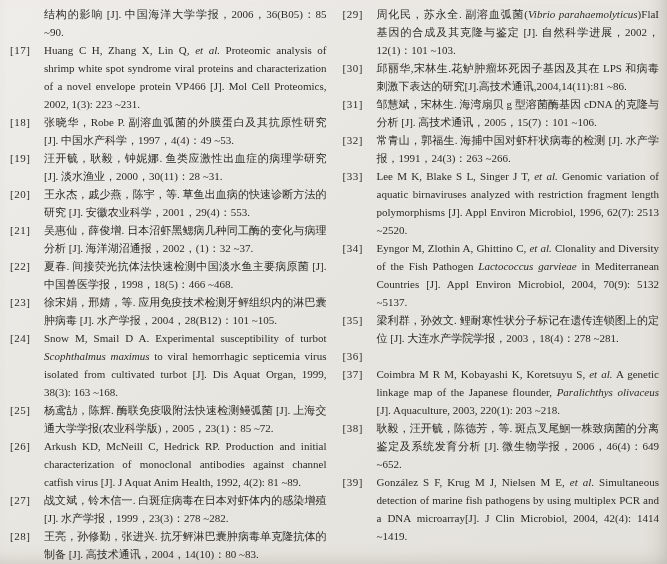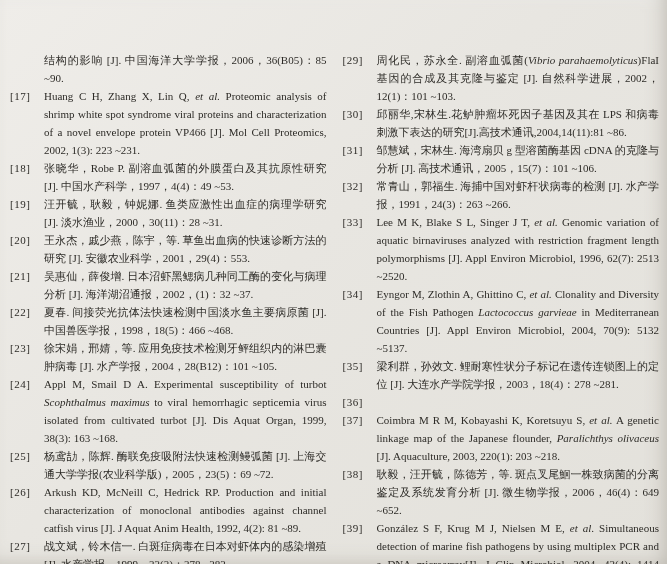"结构的影响 [J]. 中国海洋大学学报，2006，36(B05)：85 ~90." .col { margin-top: 46px -> none }
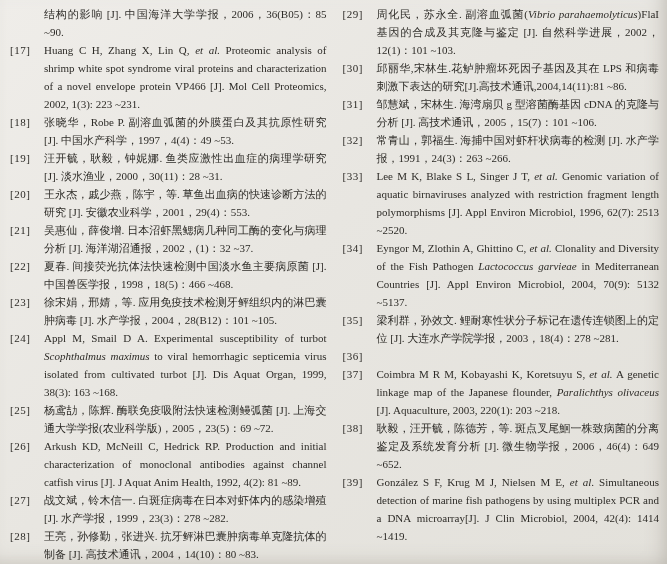"Appl M, Smail D A." span { text: Appl -> Snow }
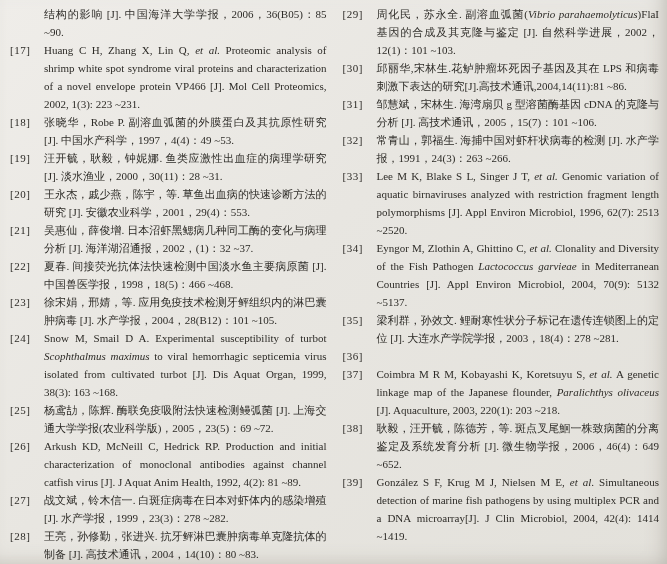"杨鸢劼，陈辉. 酶联免疫吸附法快速检测鳗弧菌 [J]." span { text: 5)：69 -> 1)：85 }
